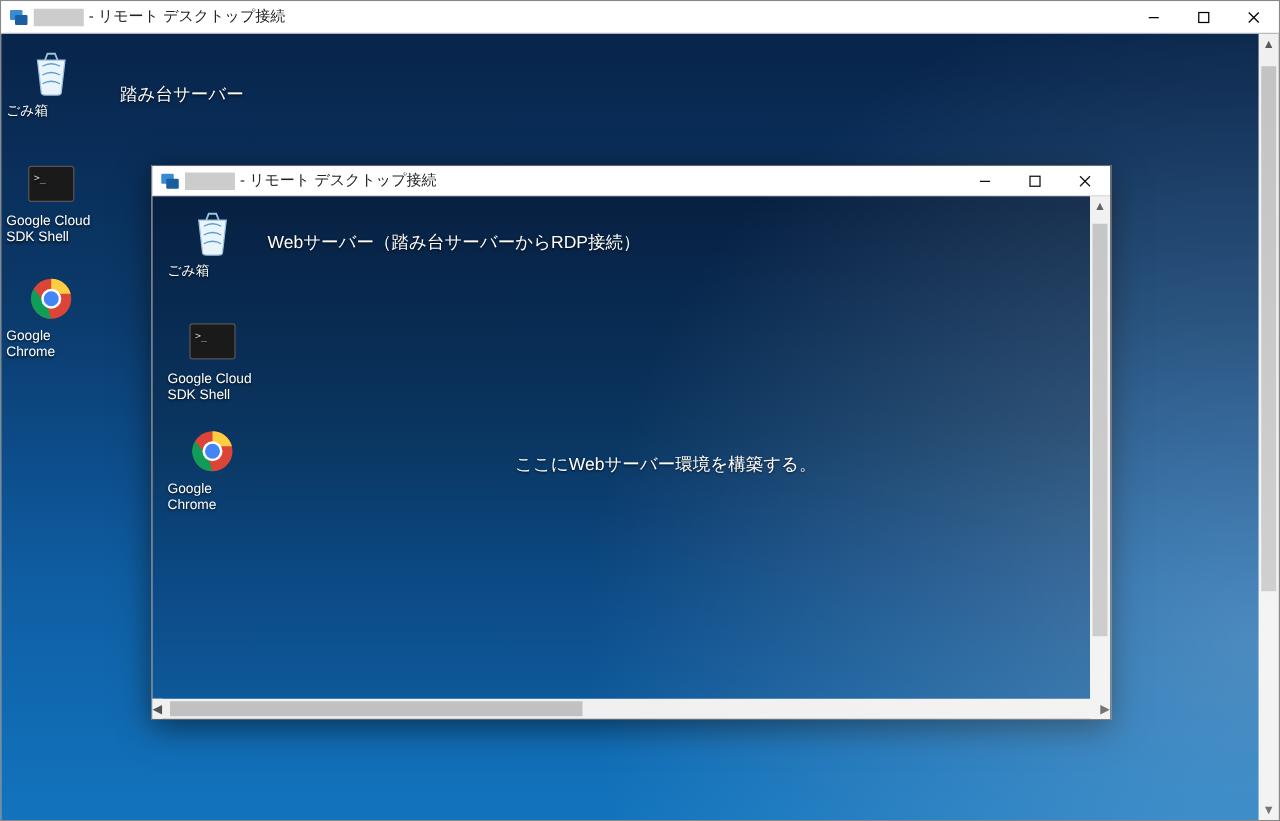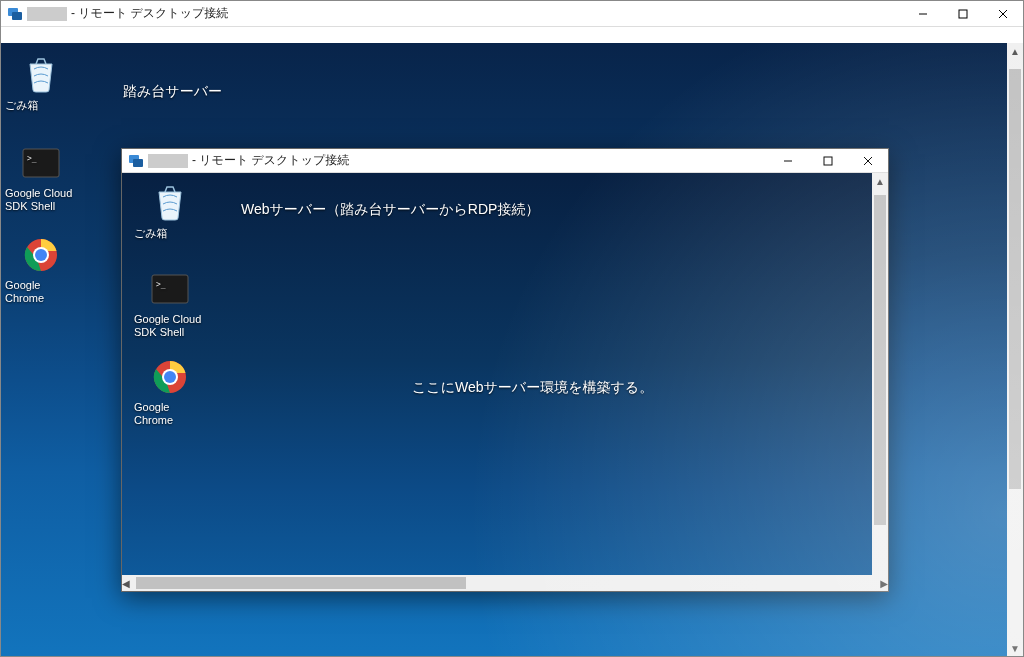"- リモート デスクトップ接続" .outer-window { gap: 16px -> none }
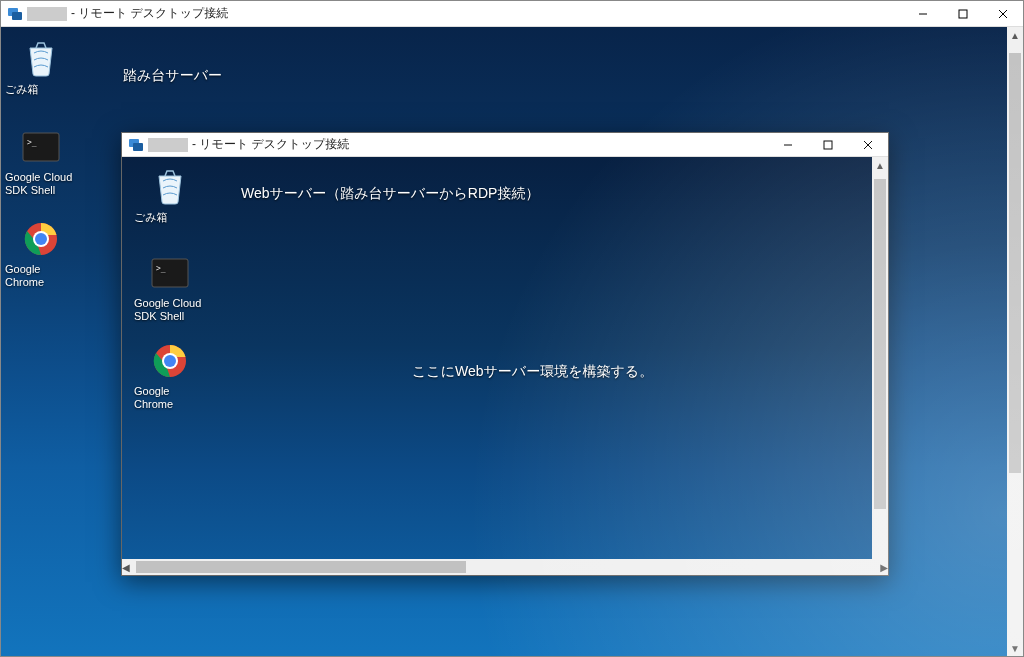"踏み台サーバー" .annotation { margin-left: 27px -> none }
